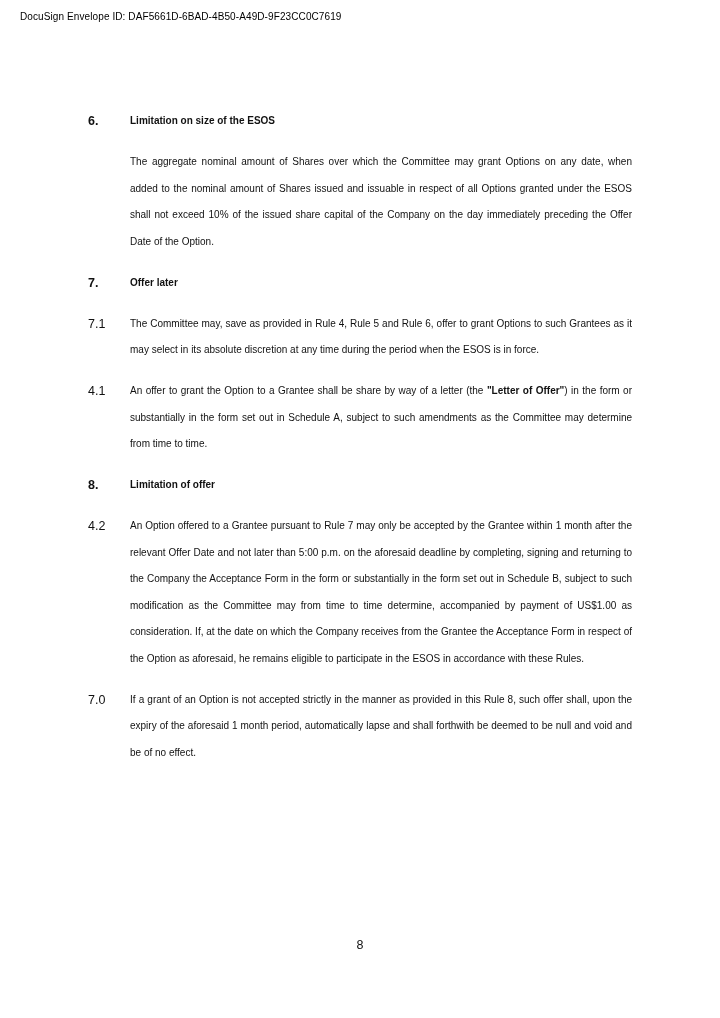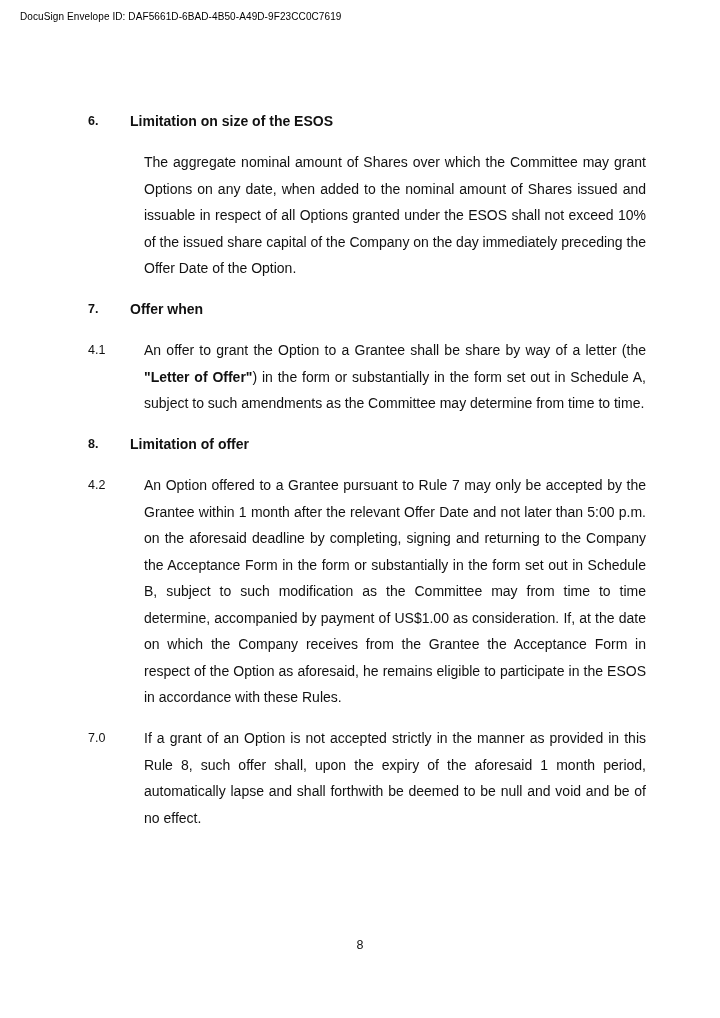"Limitation on size of the" .txt { font-size: 14px -> 10px }
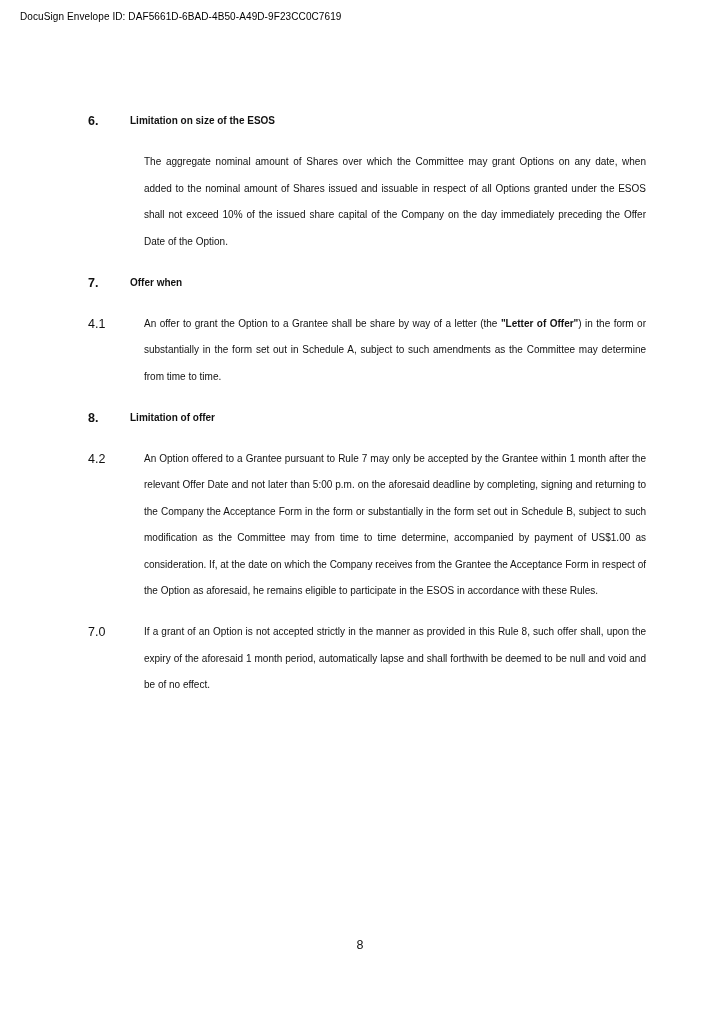"The aggregate nominal amount of" .just { margin-left: 14px -> none }
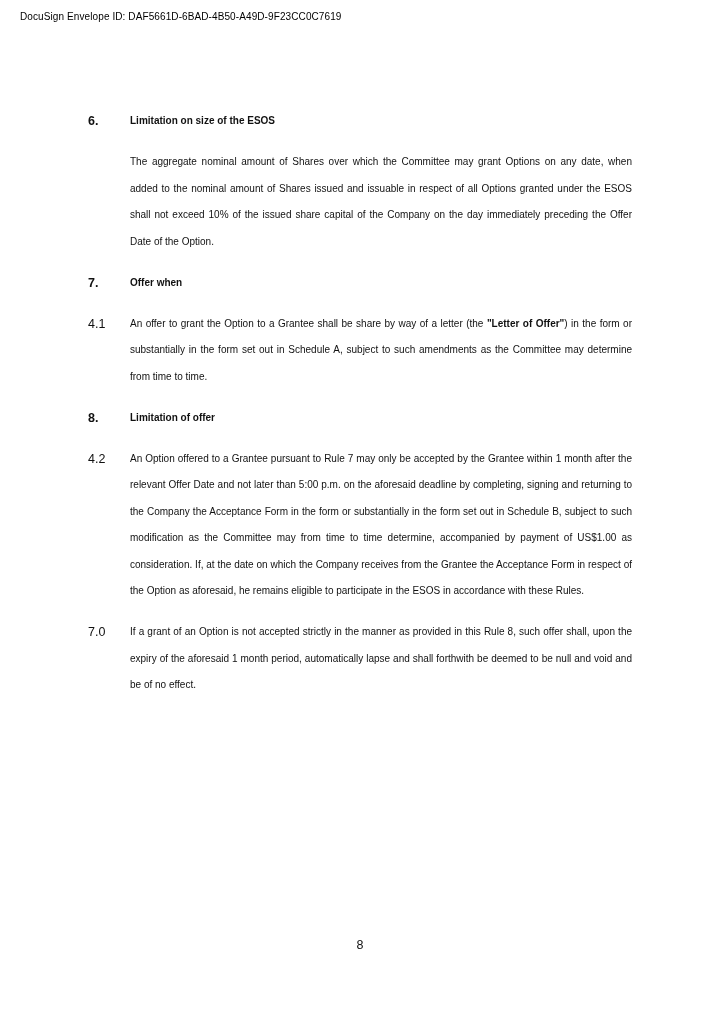"Offer when" div.txt { text: when -> later }
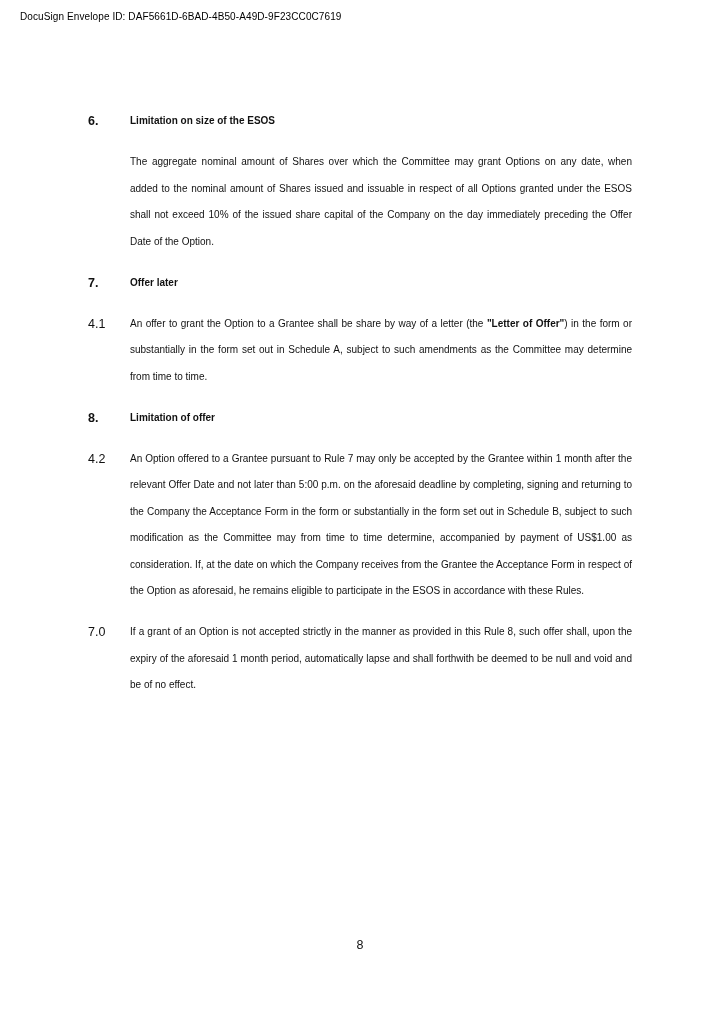"7.1" div.block { html: none -> <div> <div>7.1</div> <div>The Committee may, save as provided in Rule 4, Rule 5 and Rule 6, offer to grant Options to such Grantees as it may select in its absolute discretion at any time during the period when the ESOS is in force.</div> </div> }
